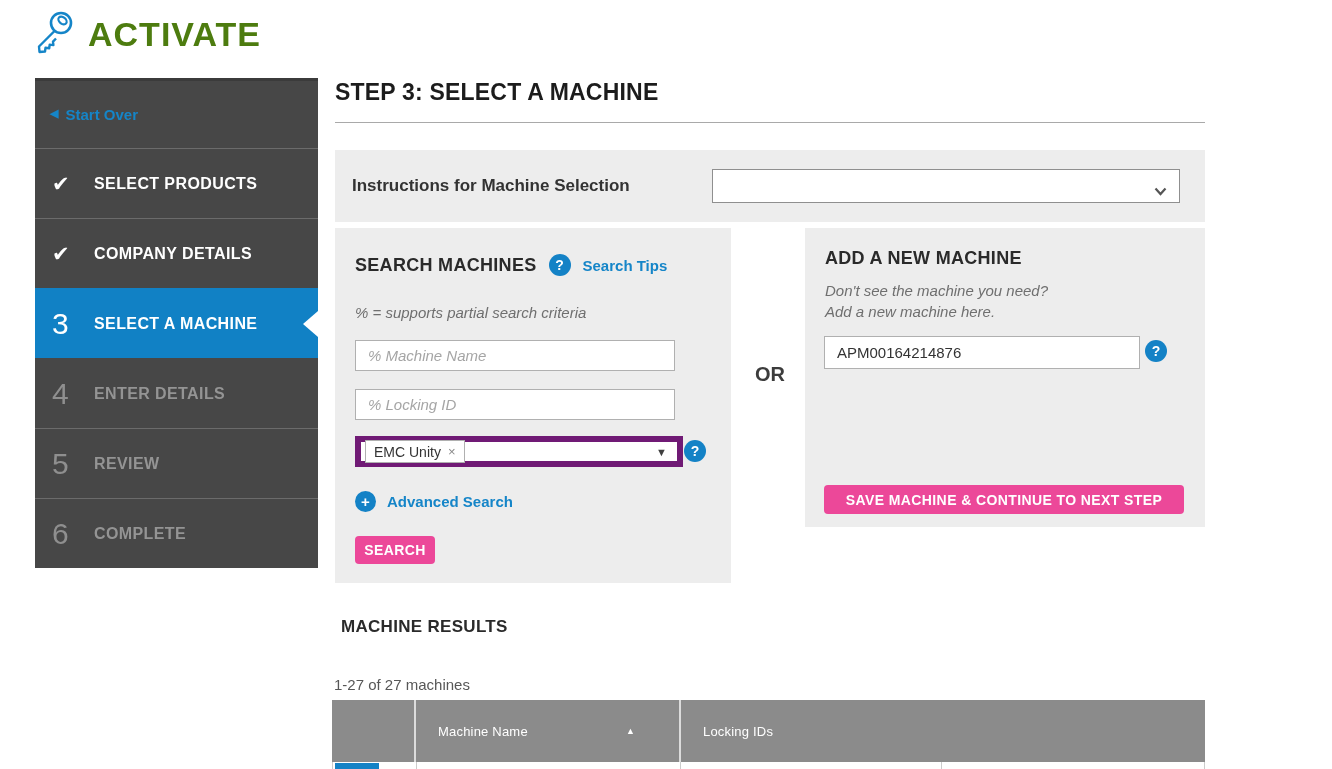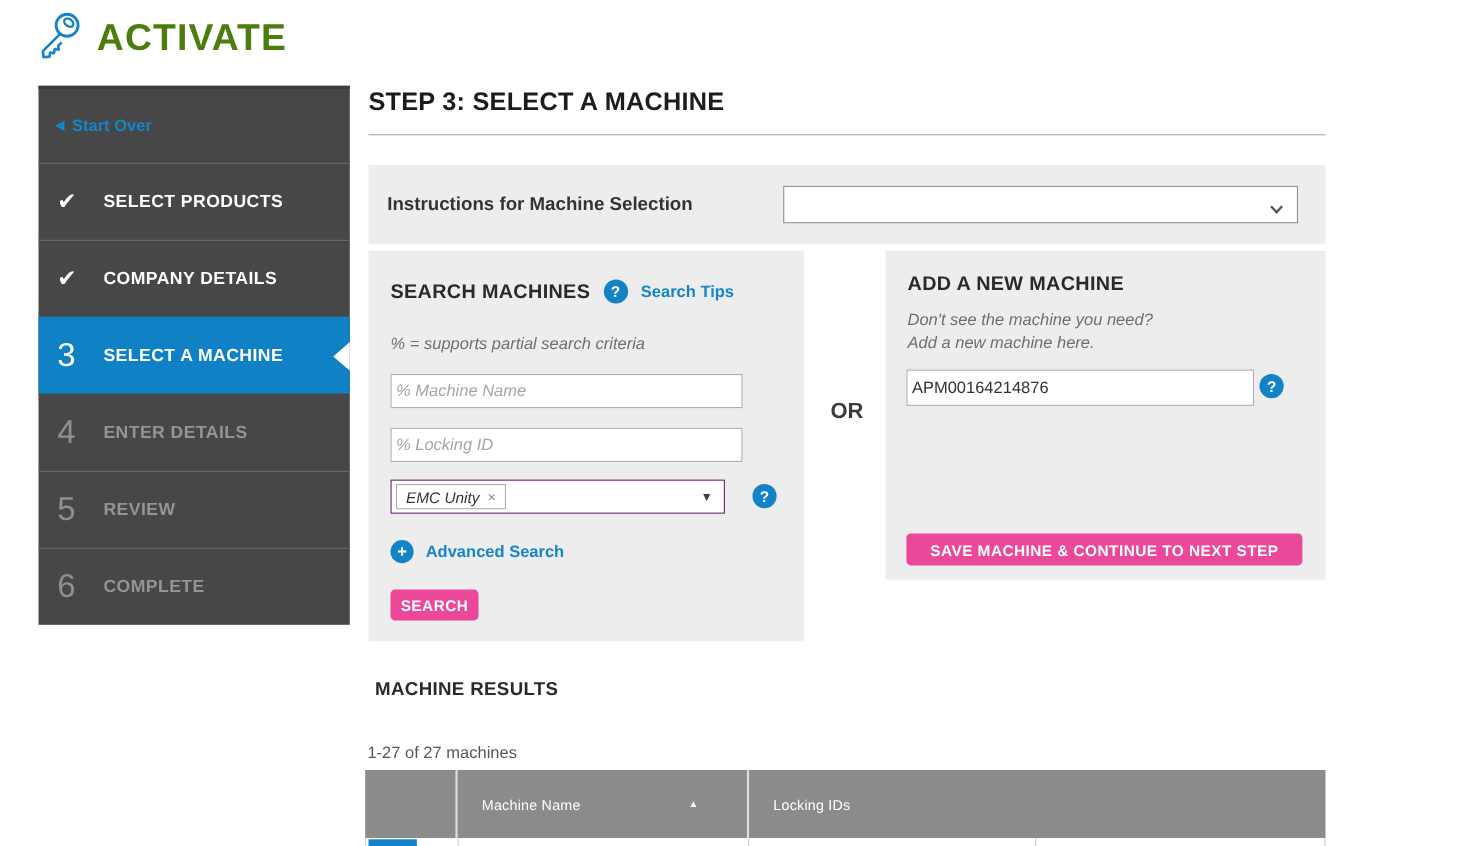"% Machine Name" .text-input { padding: 0 4px -> 0 12px }
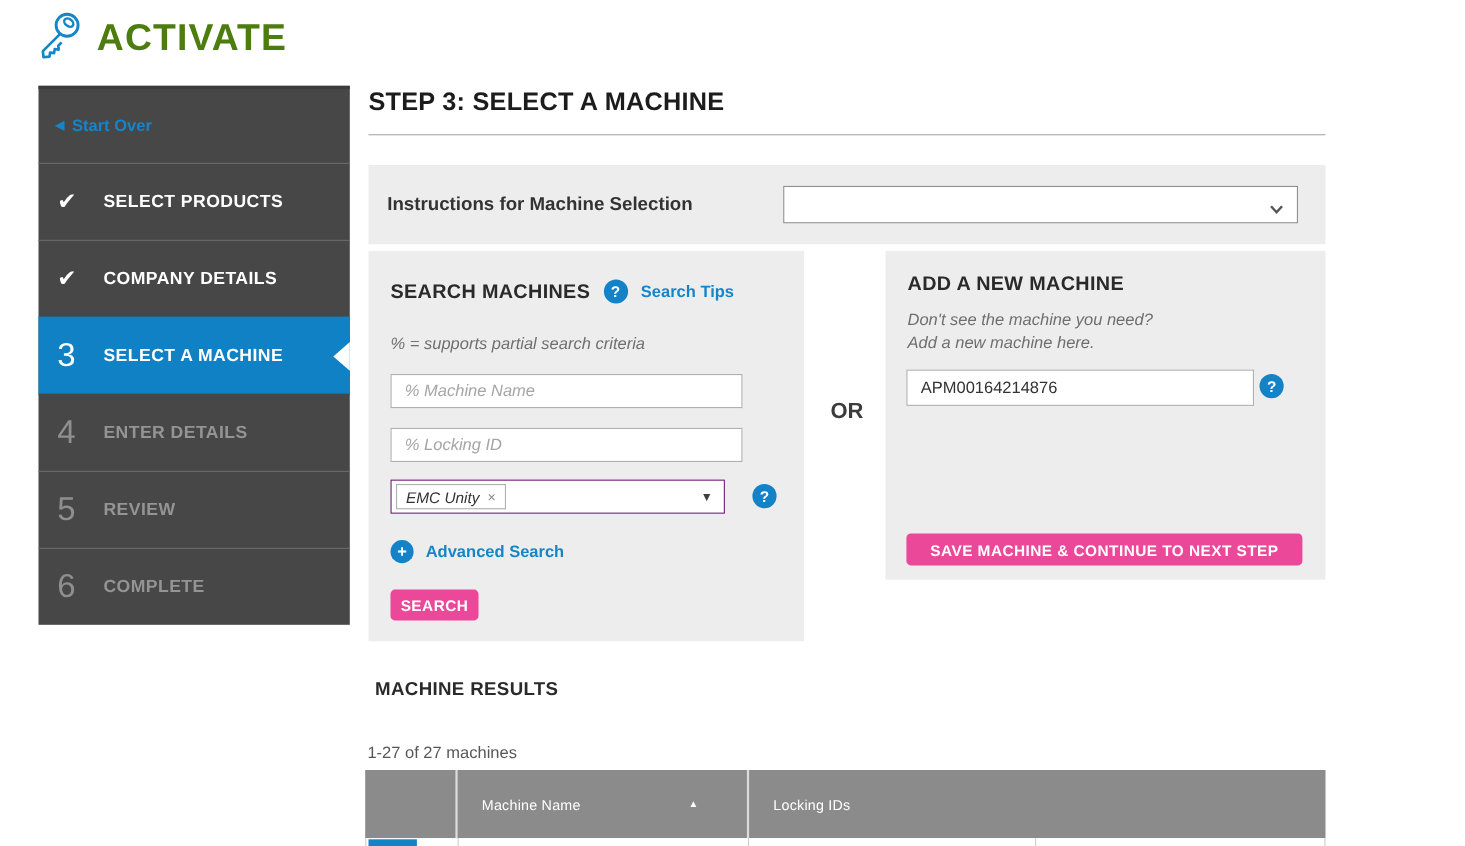"EMC Unity" .multiselect { border: 1px solid #701a75 -> 6px solid #701a75; font-style: italic -> none; width: 304px -> 328px }
